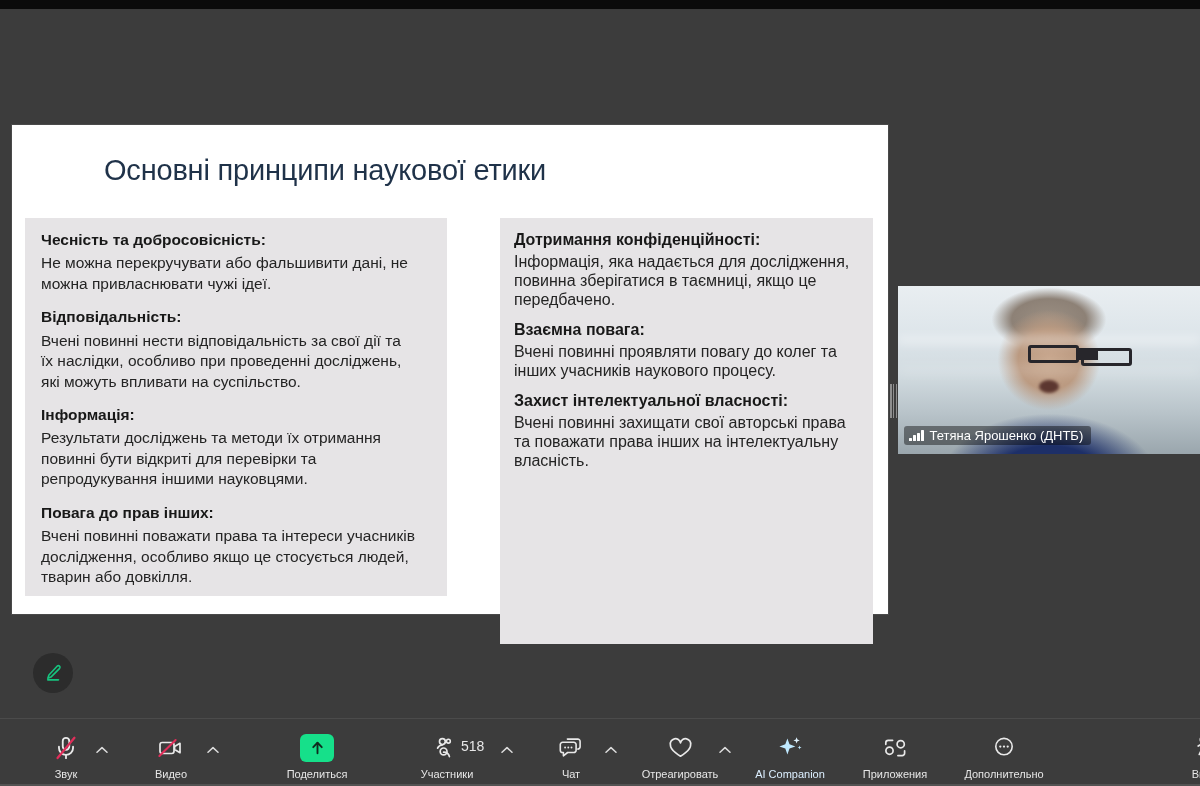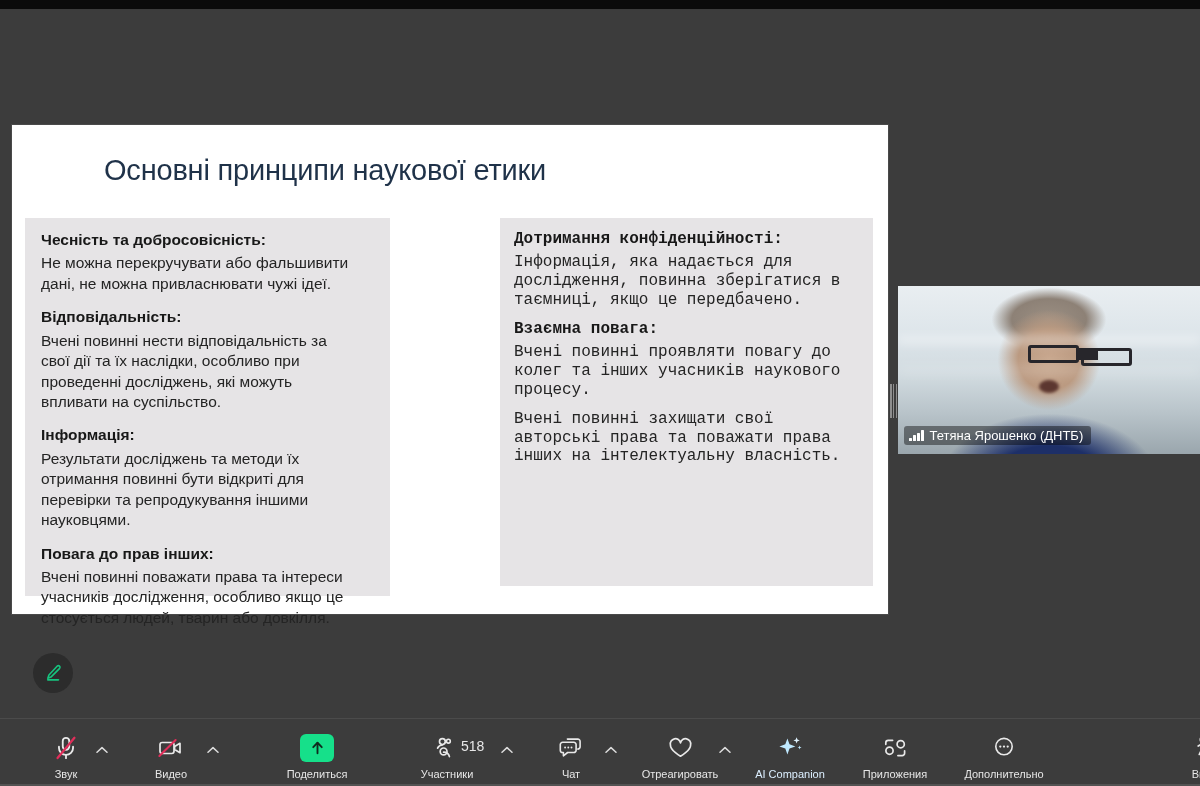"Чесність та добросовісність:" .col-left { width: 365px -> 422px }
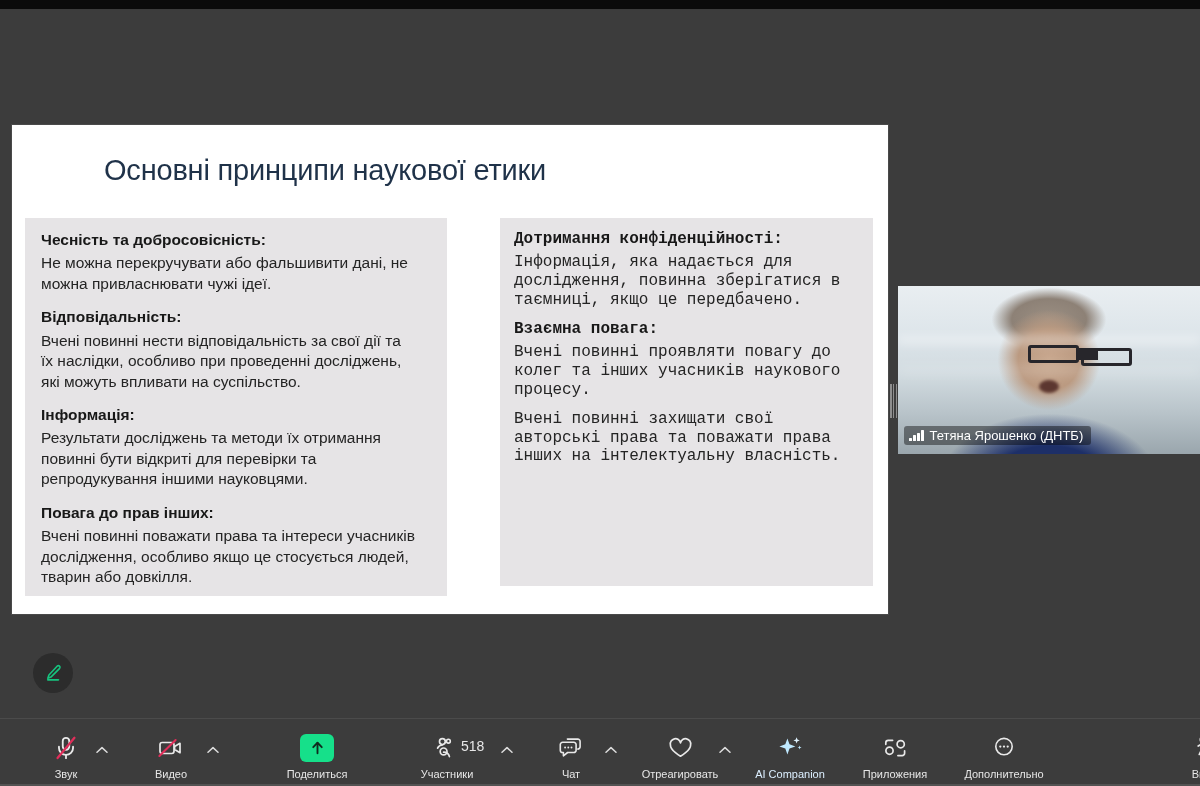"Дотримання конфіденційності:" .col-right { font-family: Liberation Mono, monospace -> none; height: 368px -> 426px }
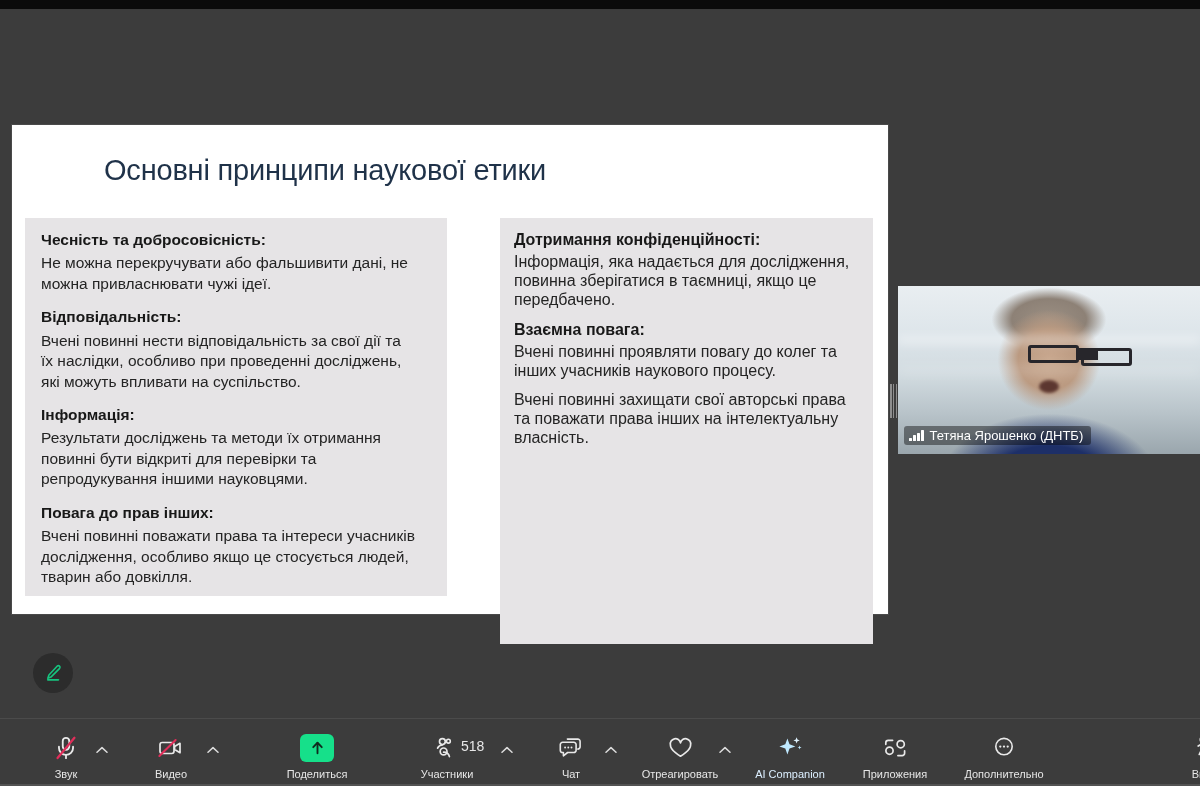"Захист інтелектуальної власності:" p.hd { html: none -> <p>Захист інтелектуальної власності:</p> }
